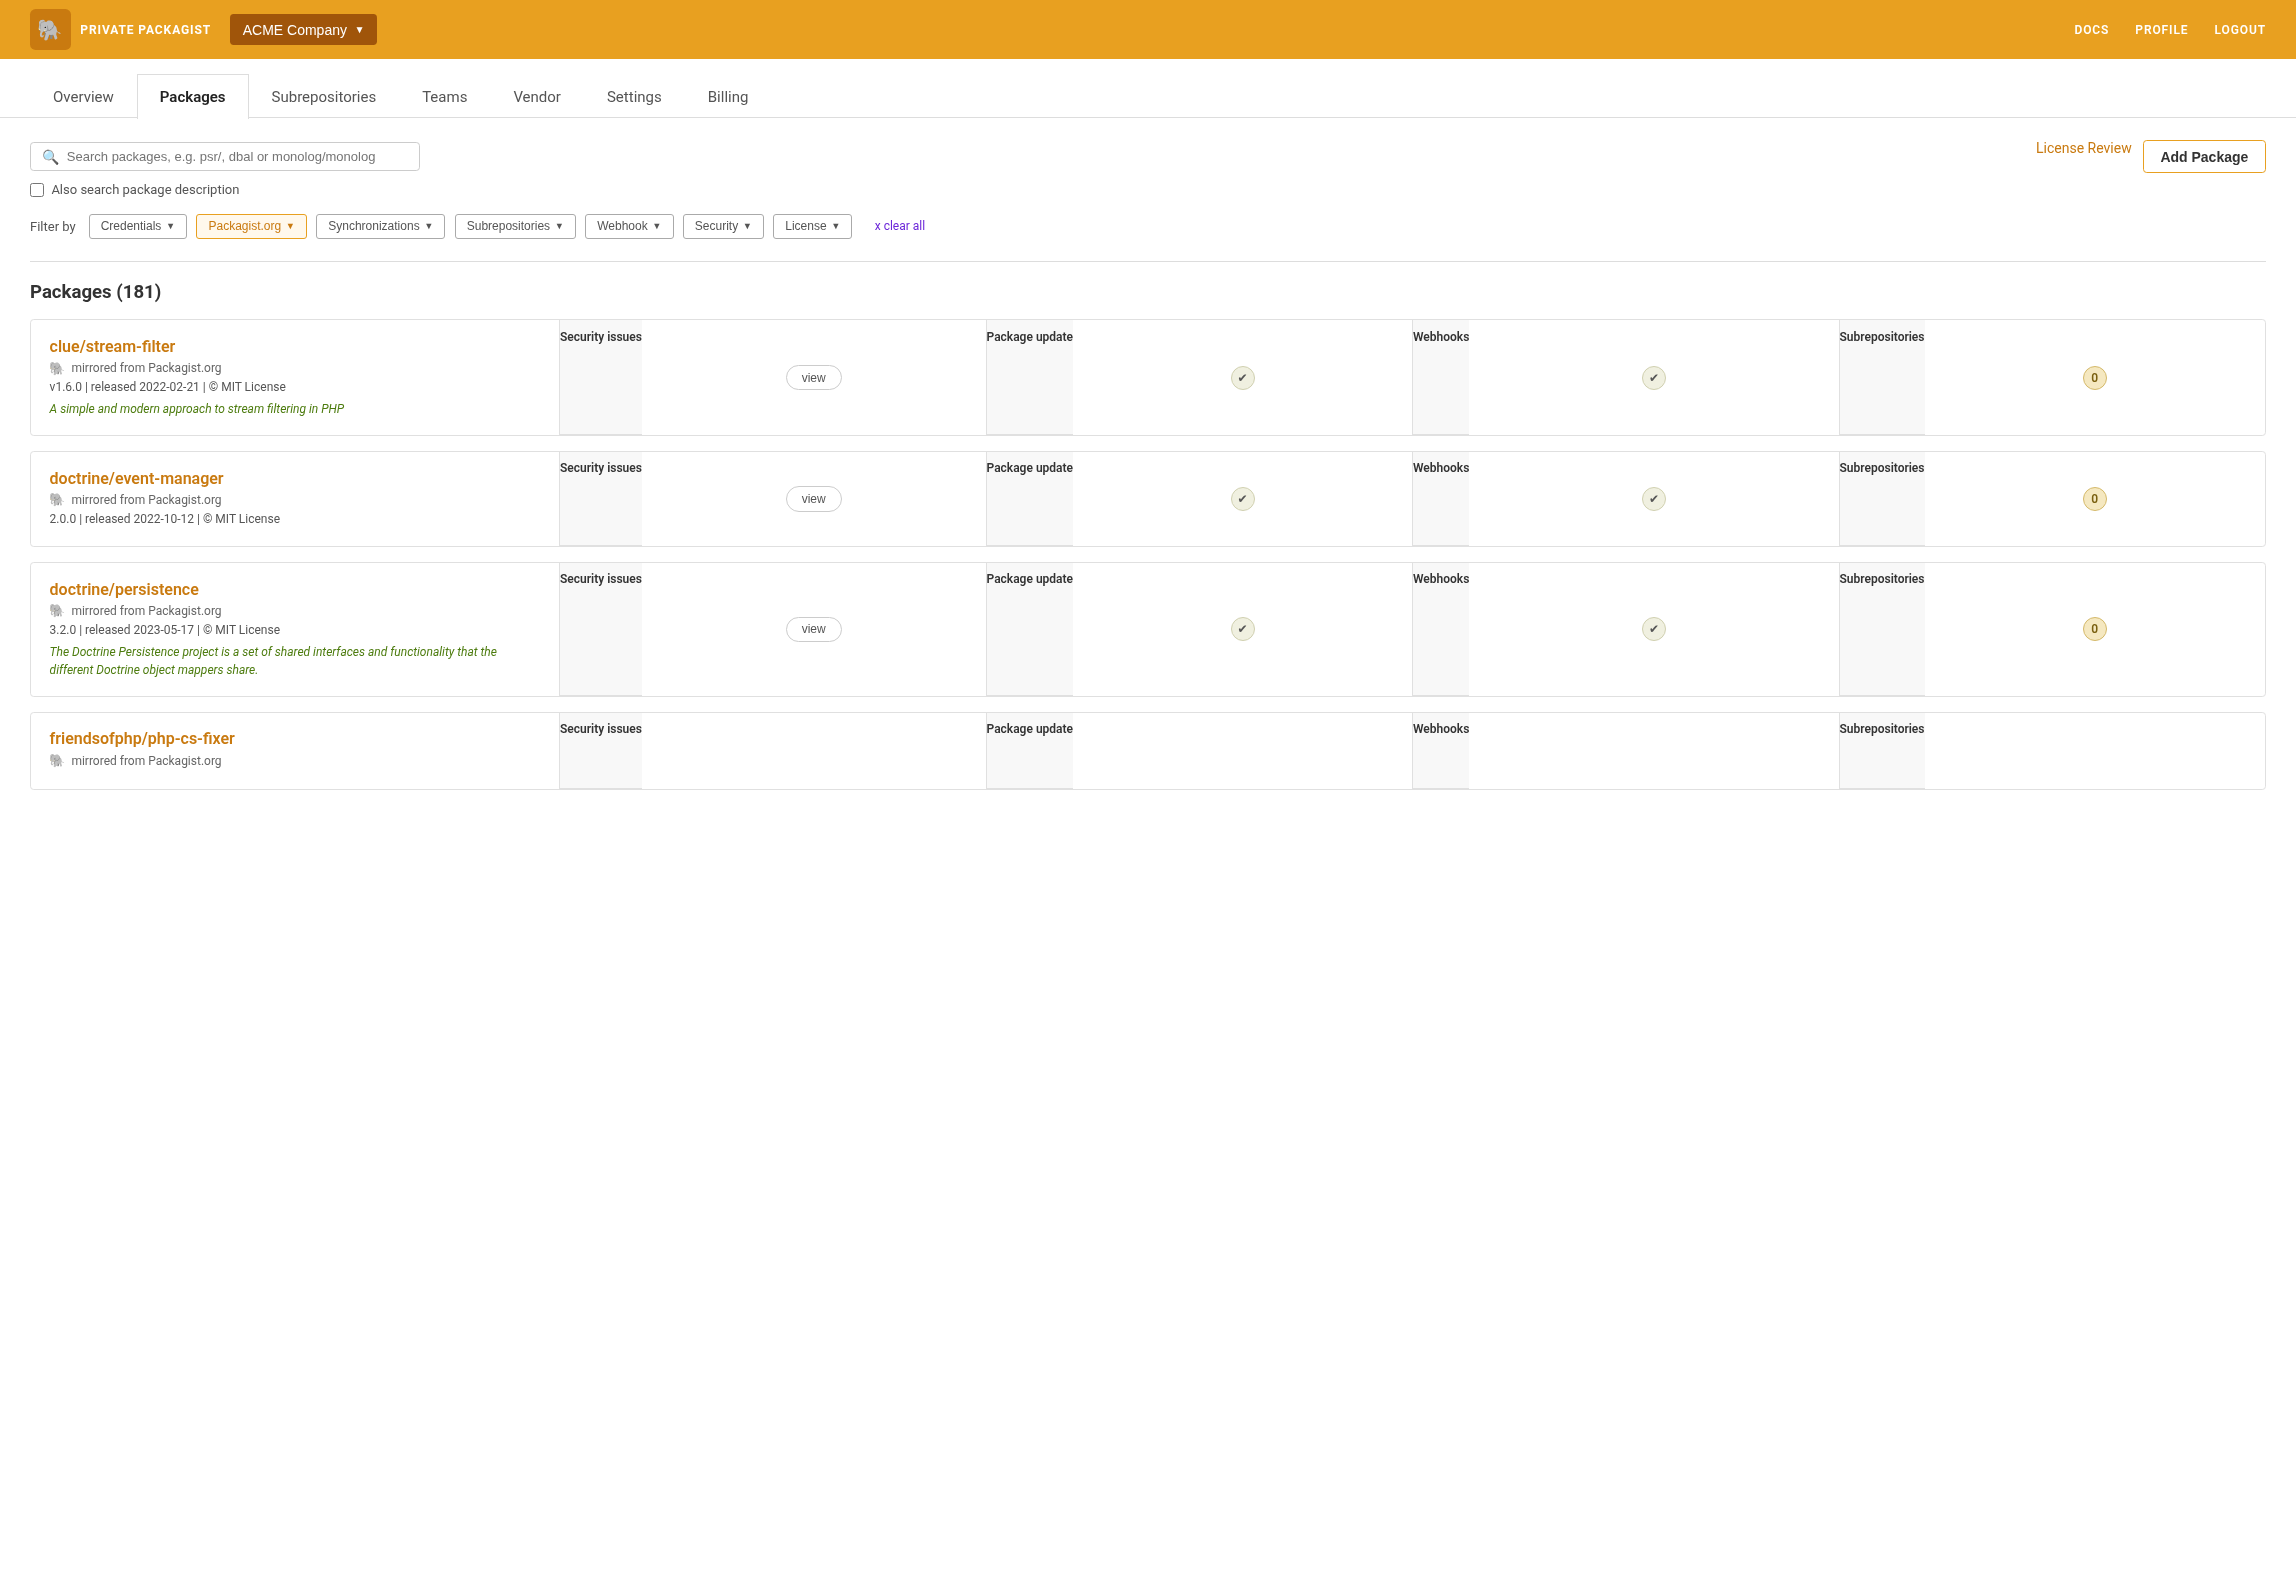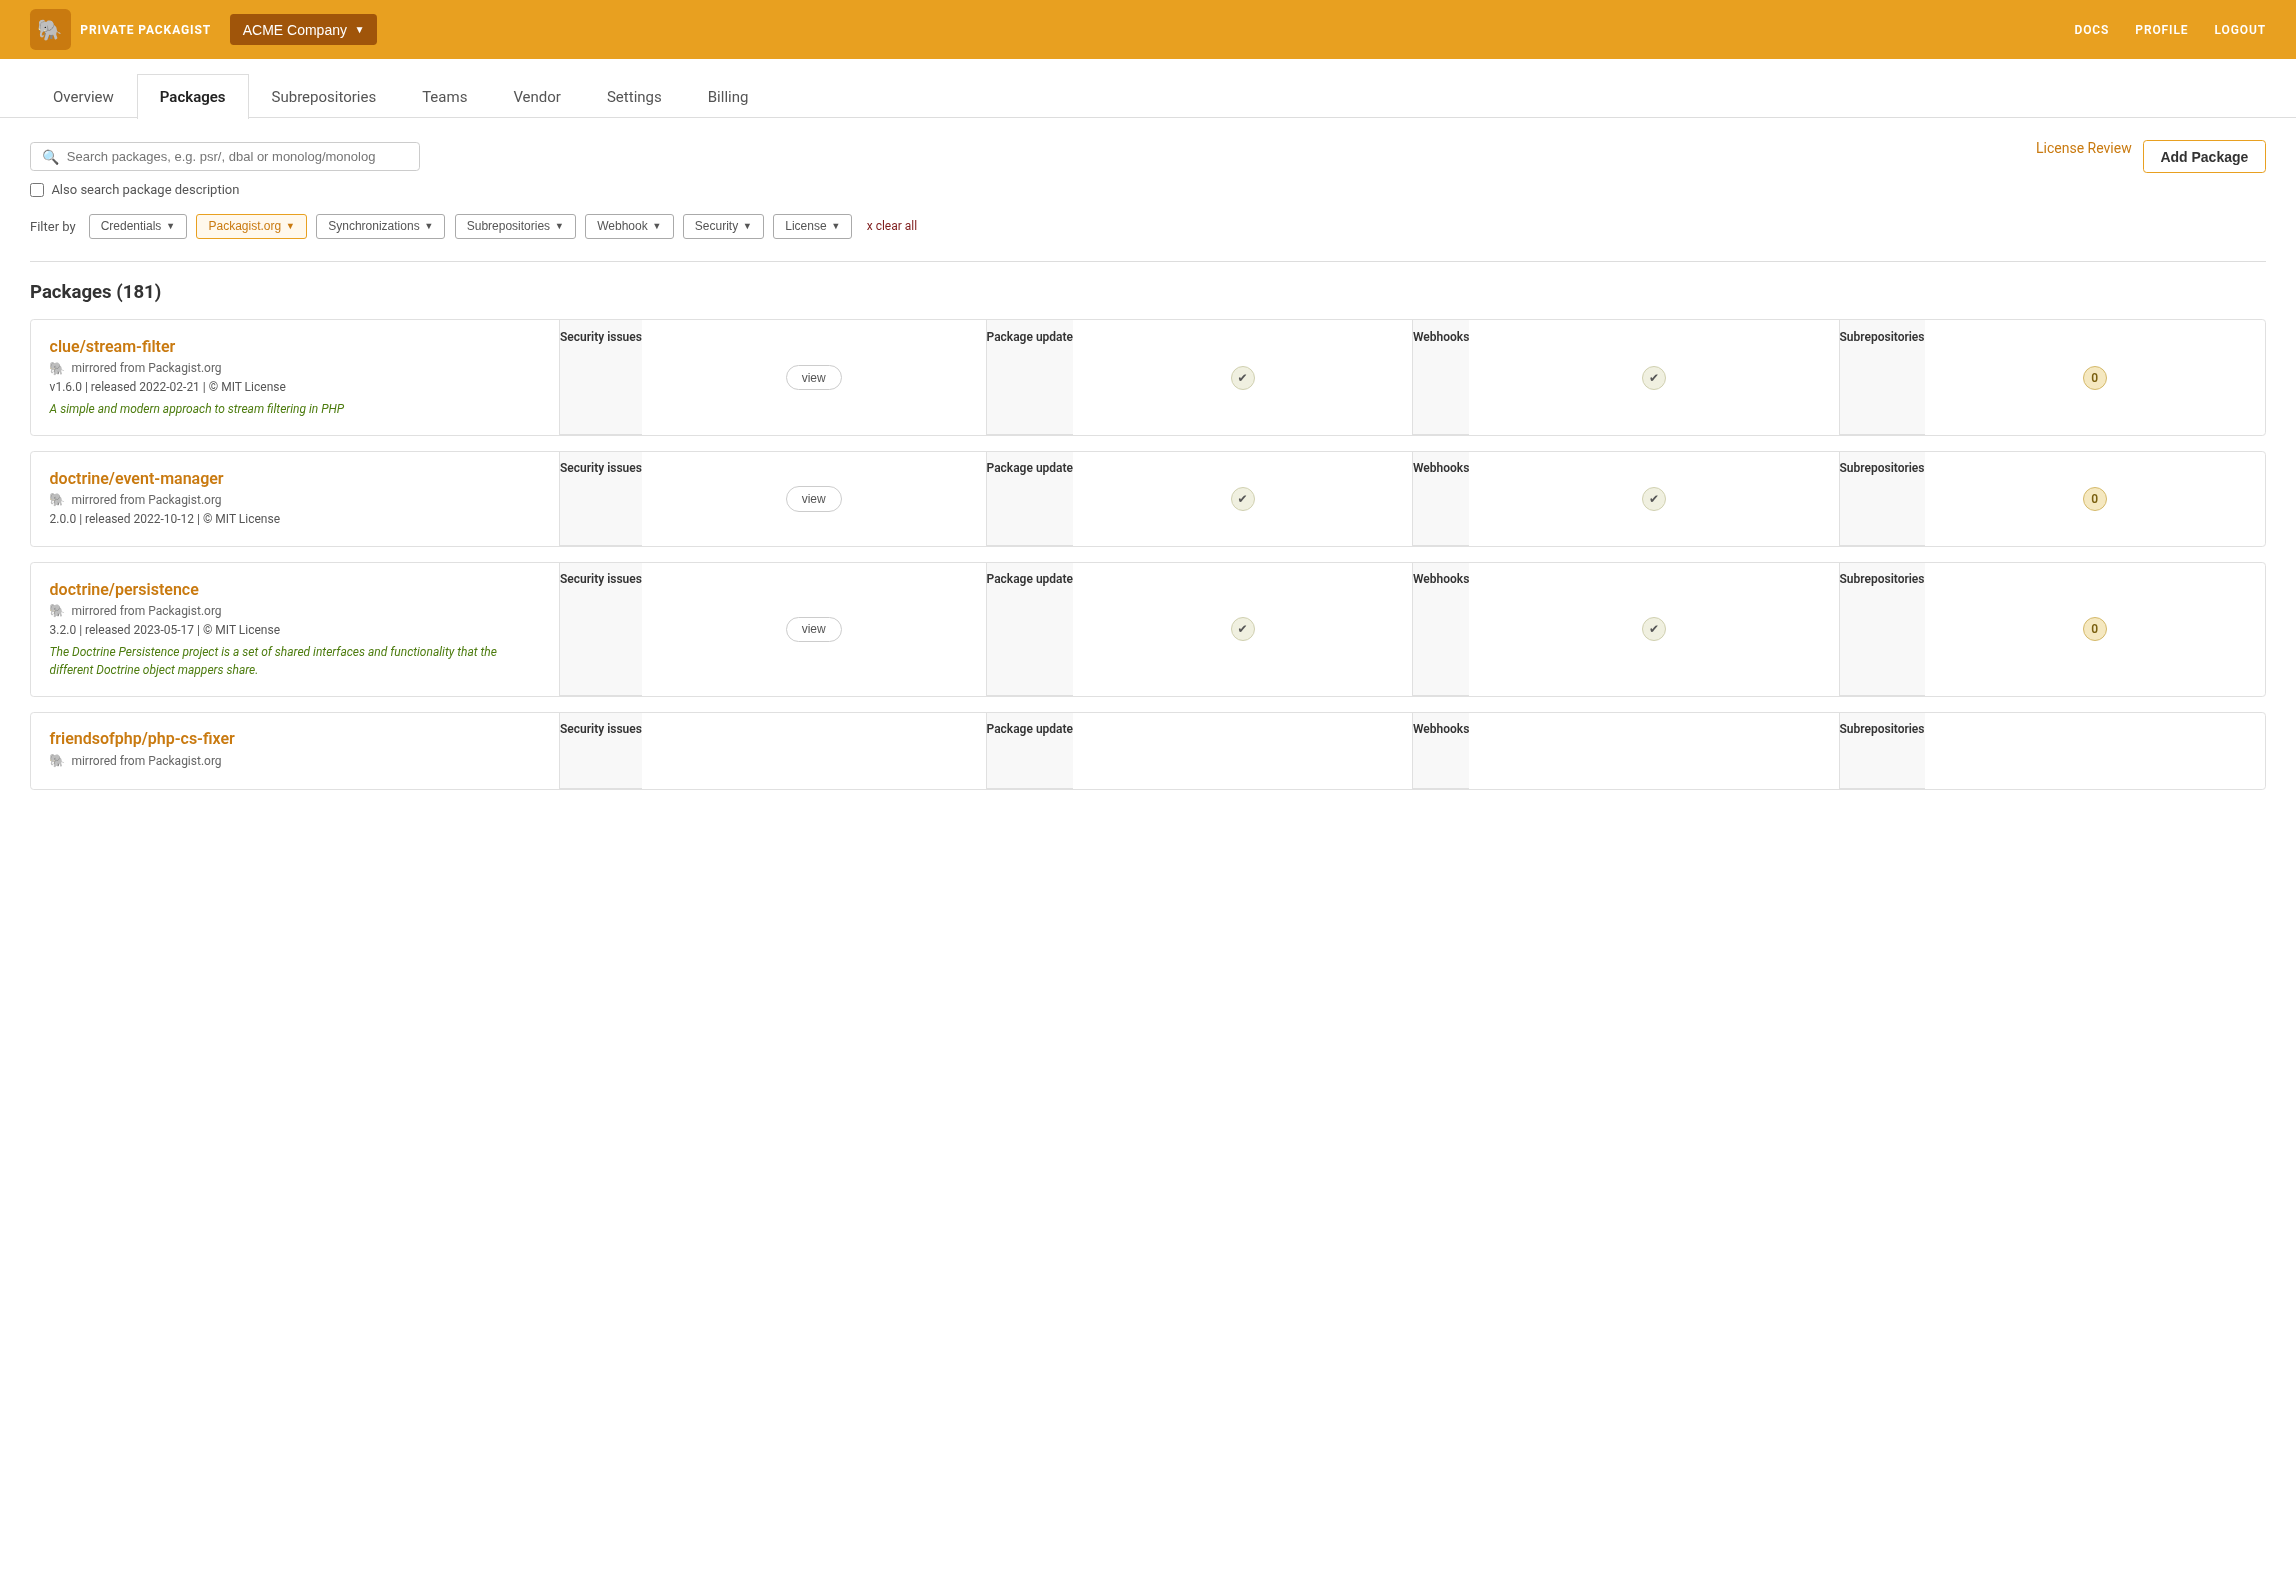"x clear all" .clear-all { color: #7f1d1d -> #6d28d9; margin-left: 5px -> 13px }
